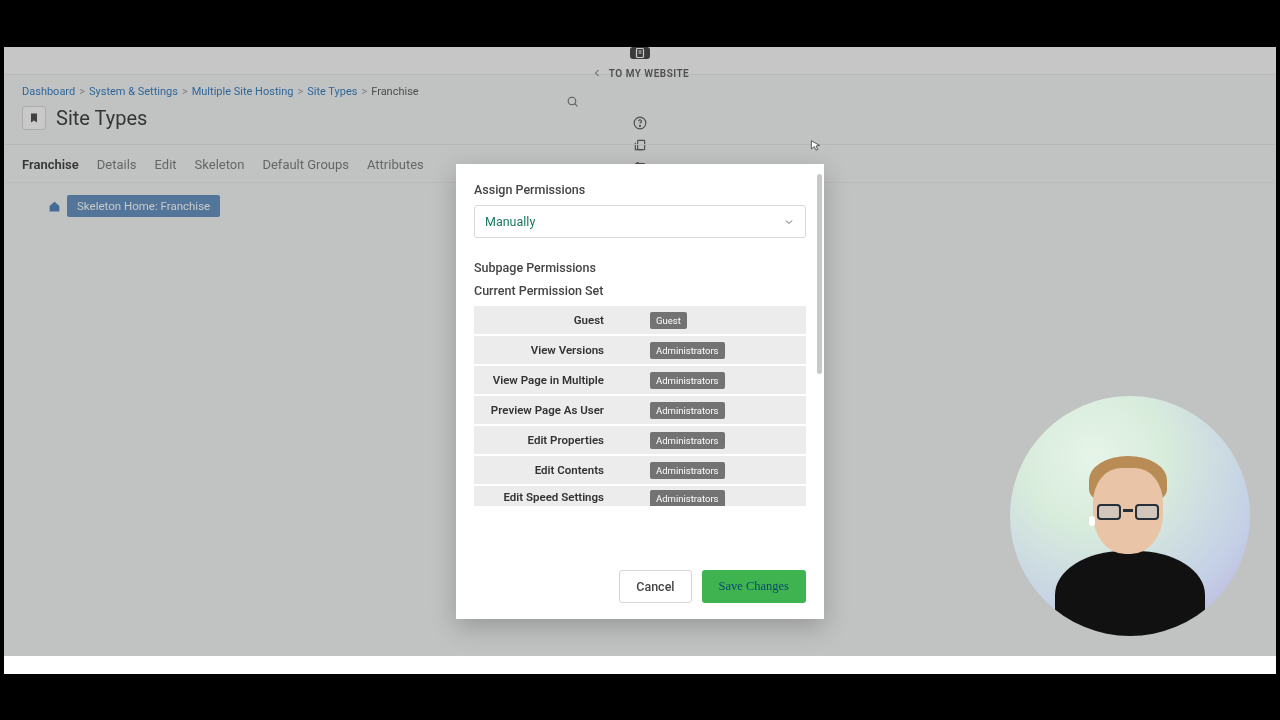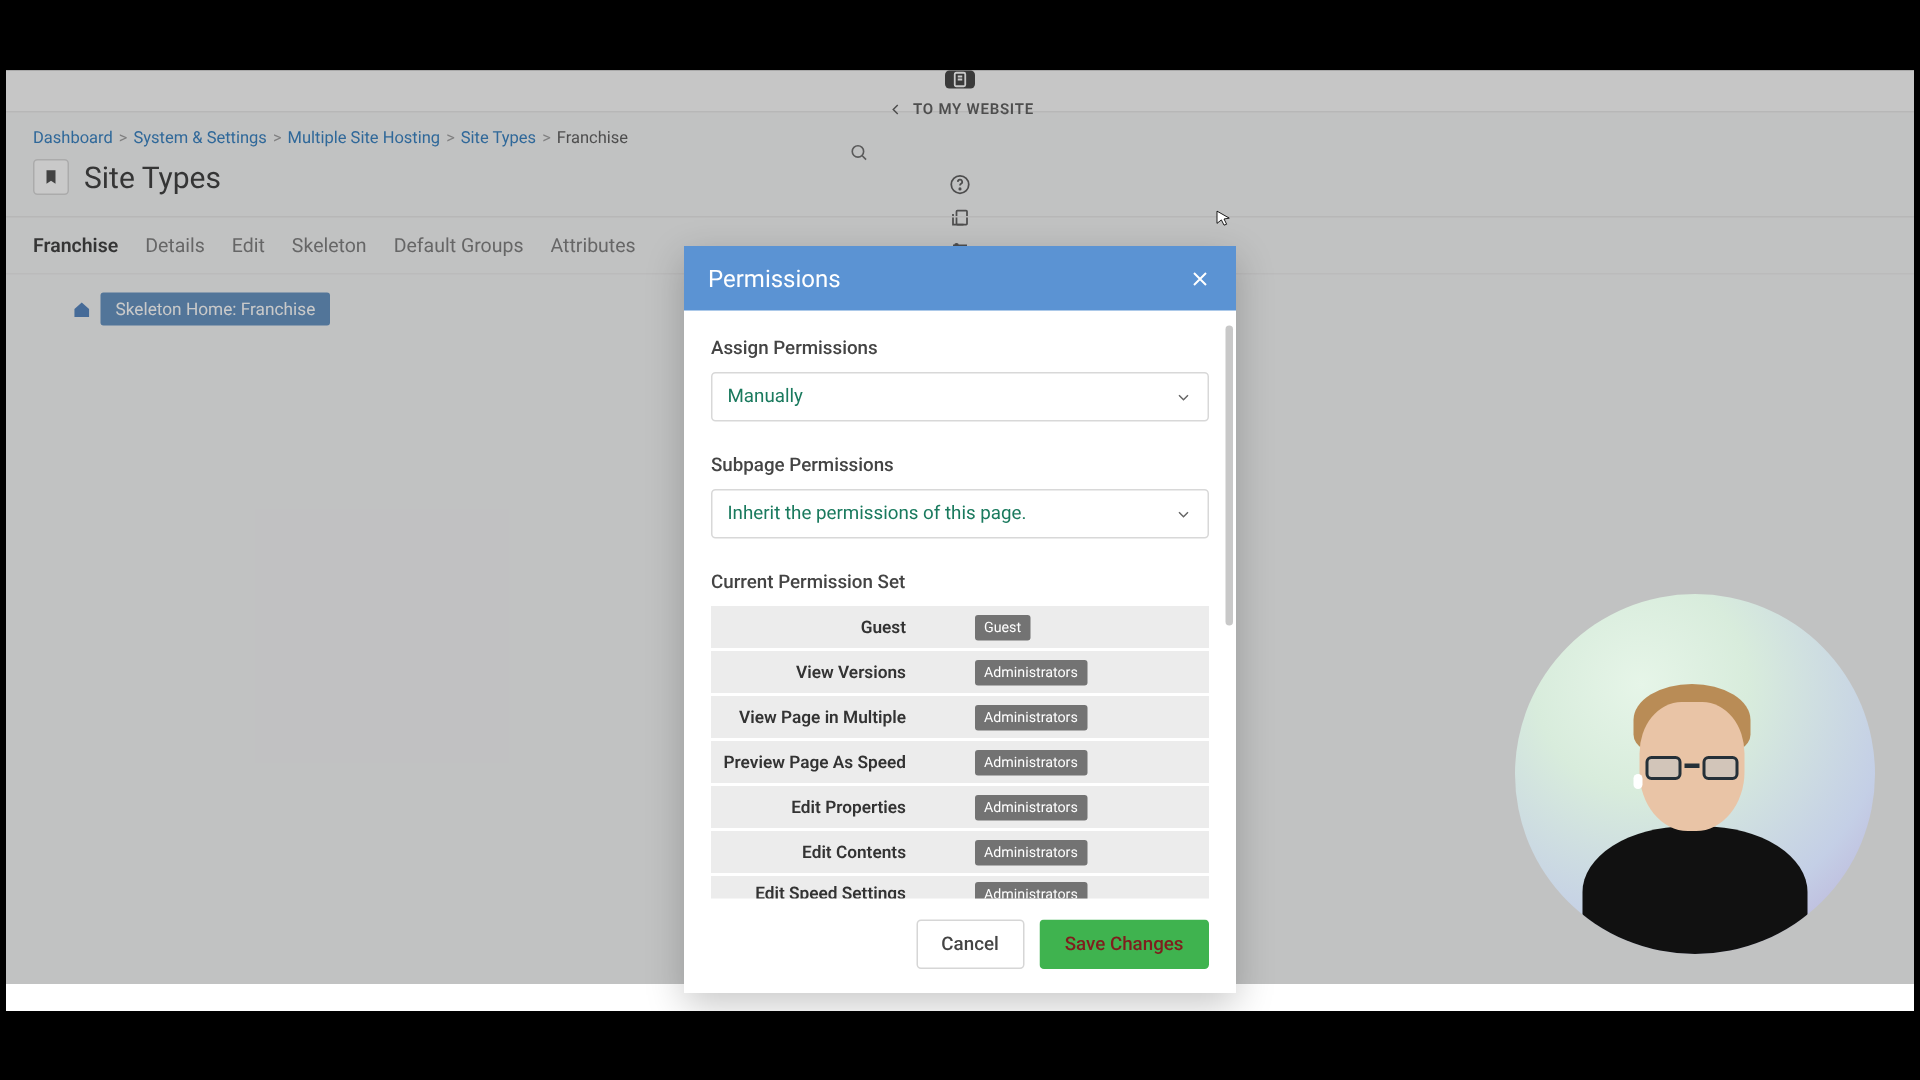"Permissions" div.modal-header { html: <div> <span>Permissions</span> <span> <svg> <path></path> </svg> </span> </div> -> none }
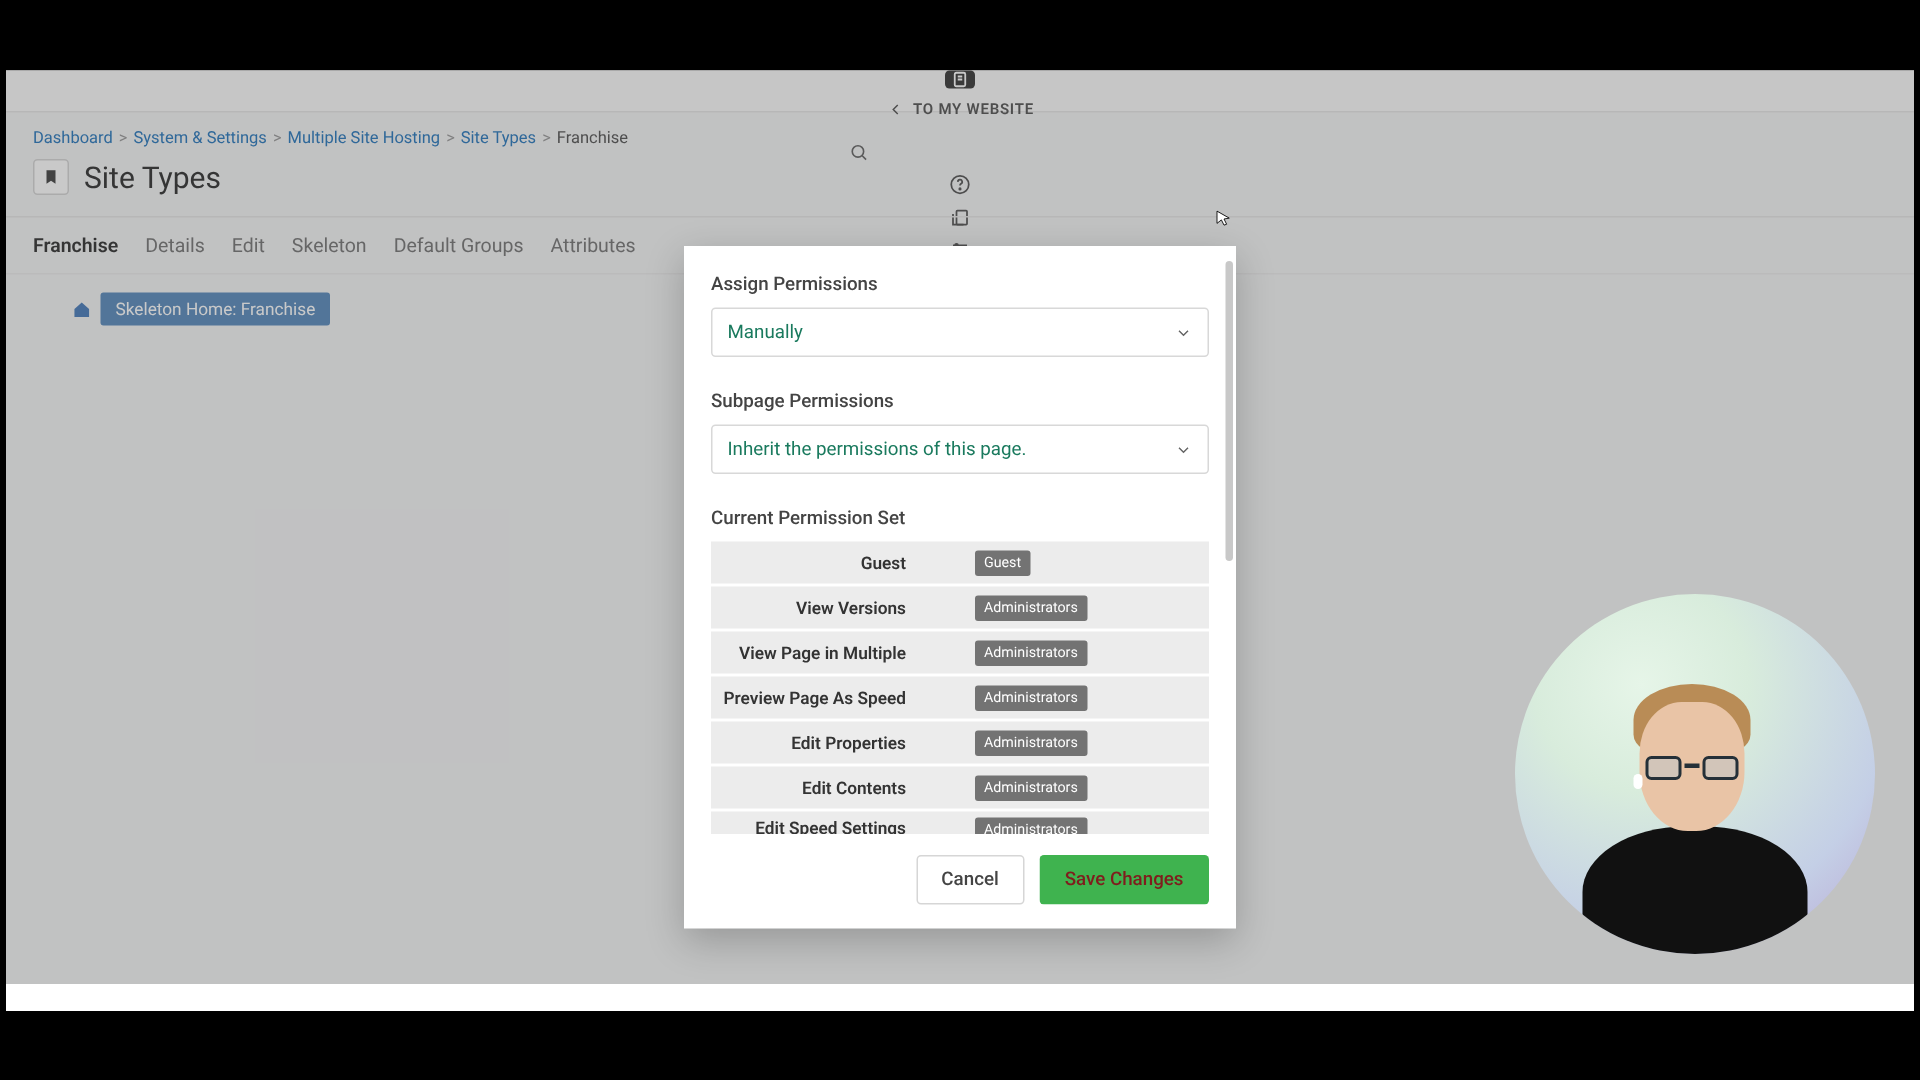"Inherit the permissions of this" div.select { html: <div> <span>Inherit the permissions of this page.</span> <span> <svg> <path></path> </svg> </span> </div> -> none }
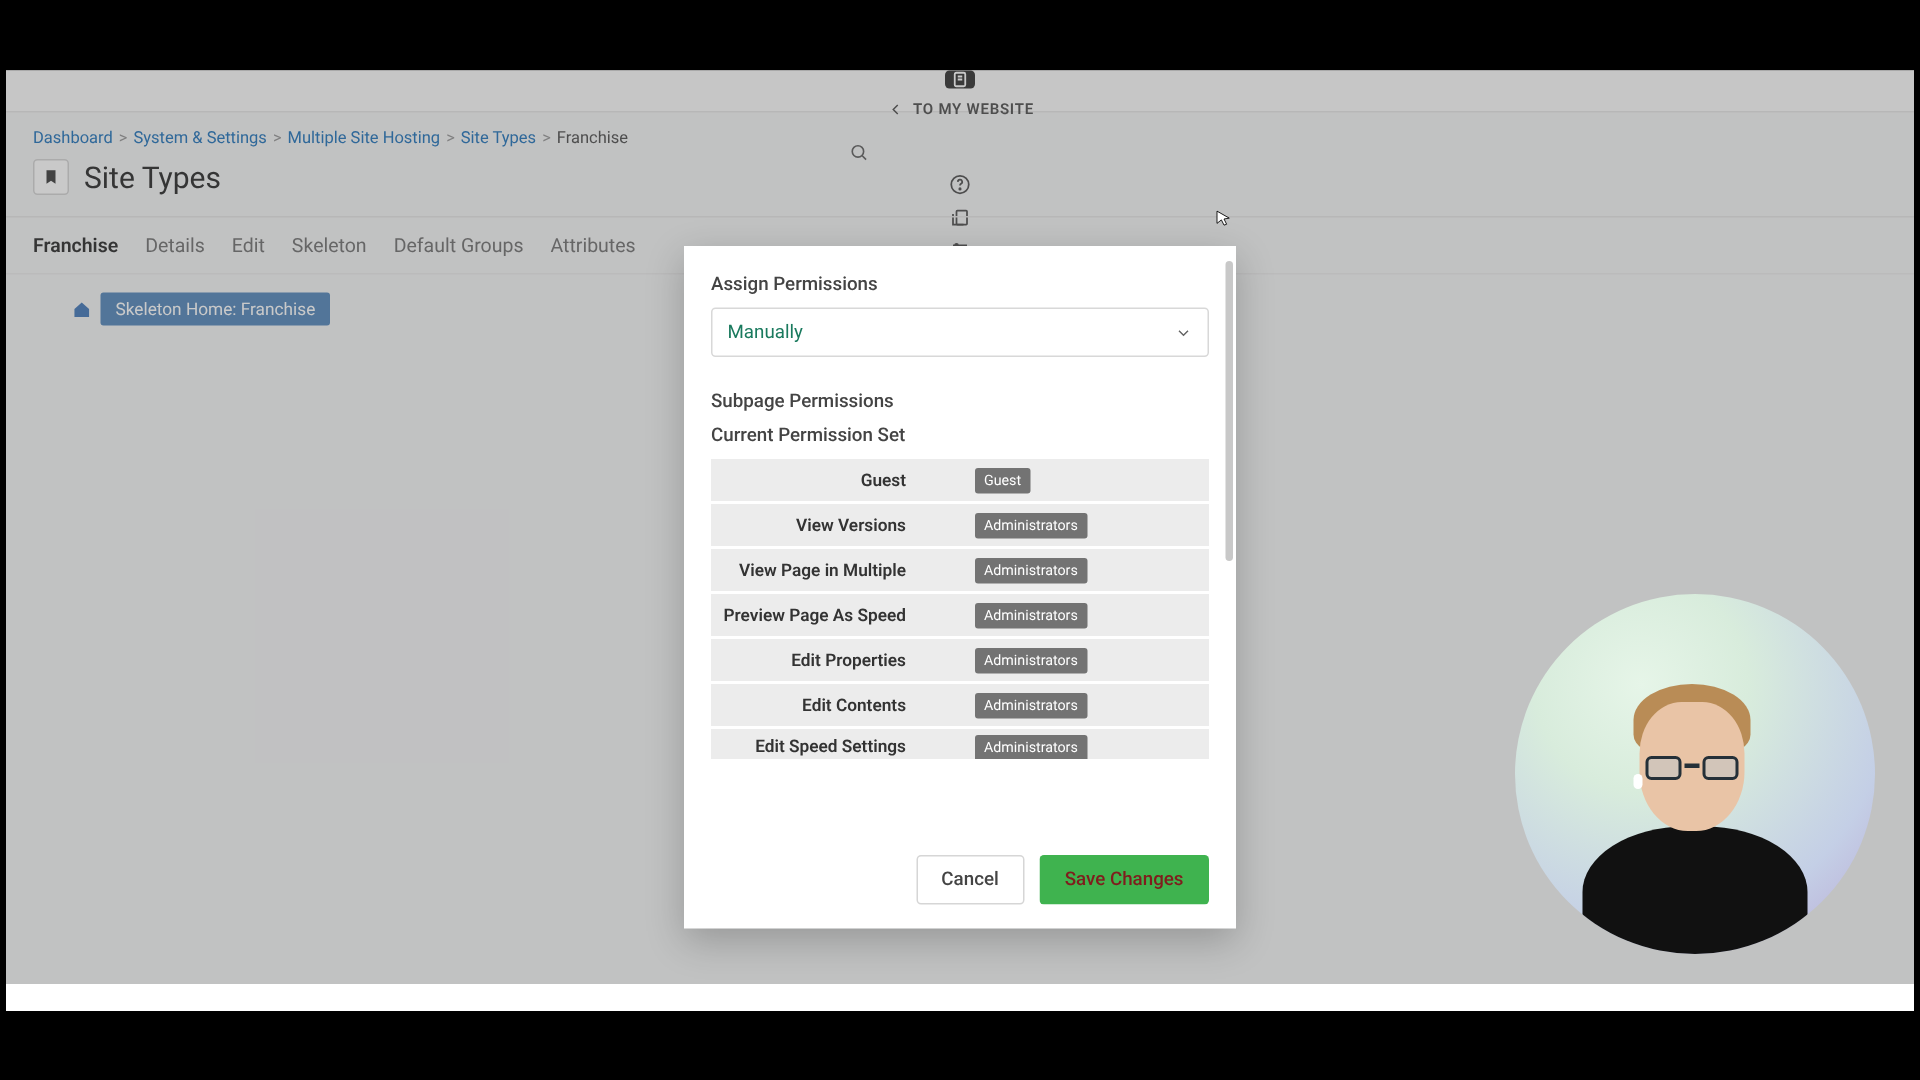"Preview Page As Speed" div.perm-name { text: Speed -> User }
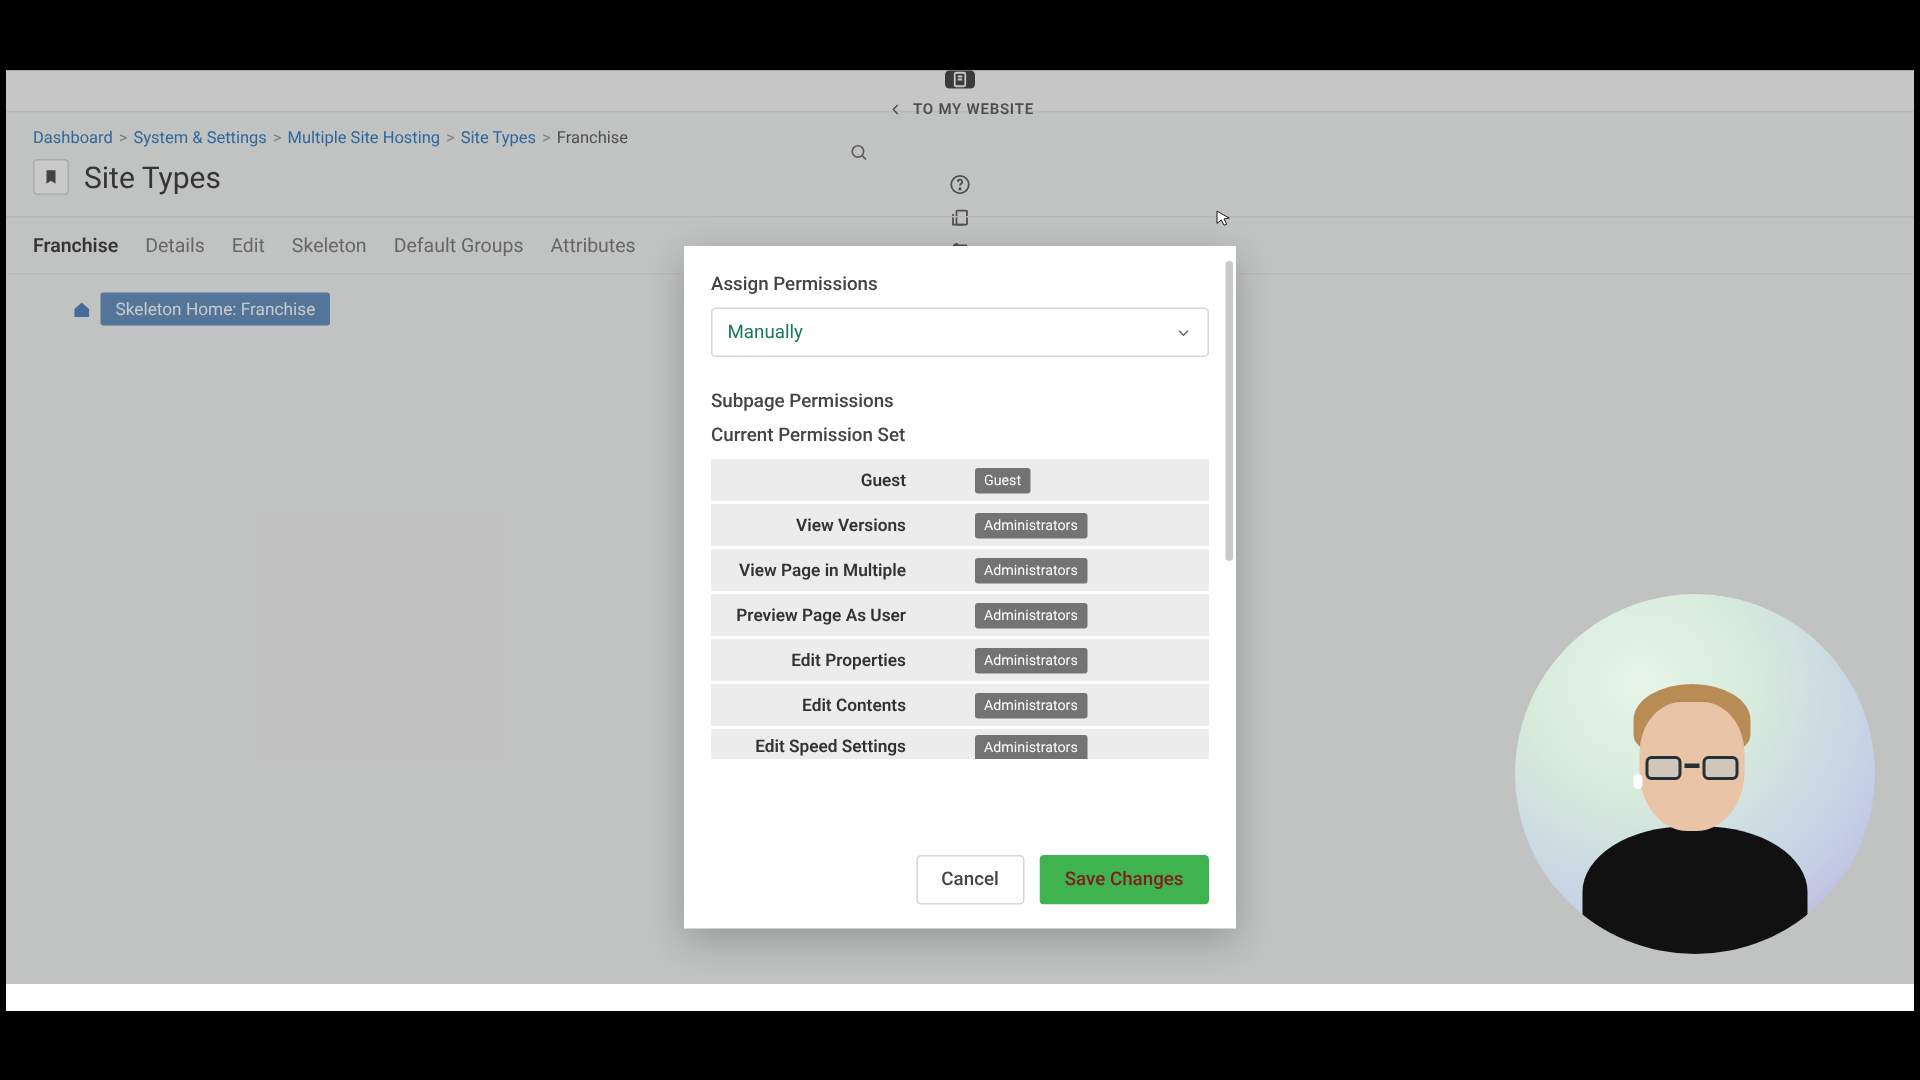"Save Changes" .btn-save { color: #7f1d1d -> #0c4a6e; font-family: none -> Liberation Serif, serif }
